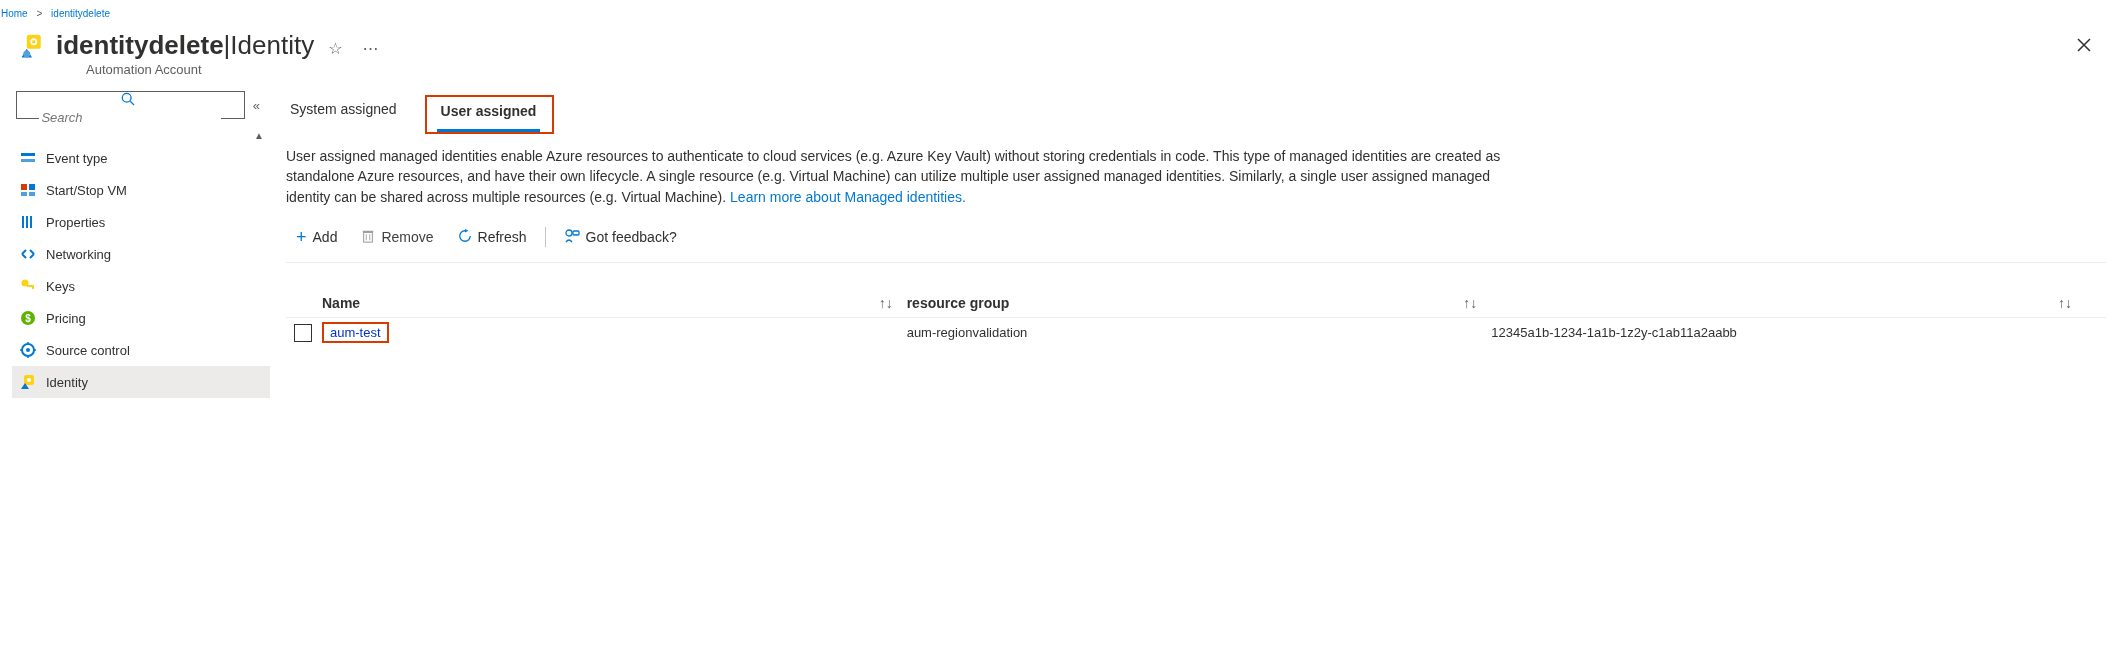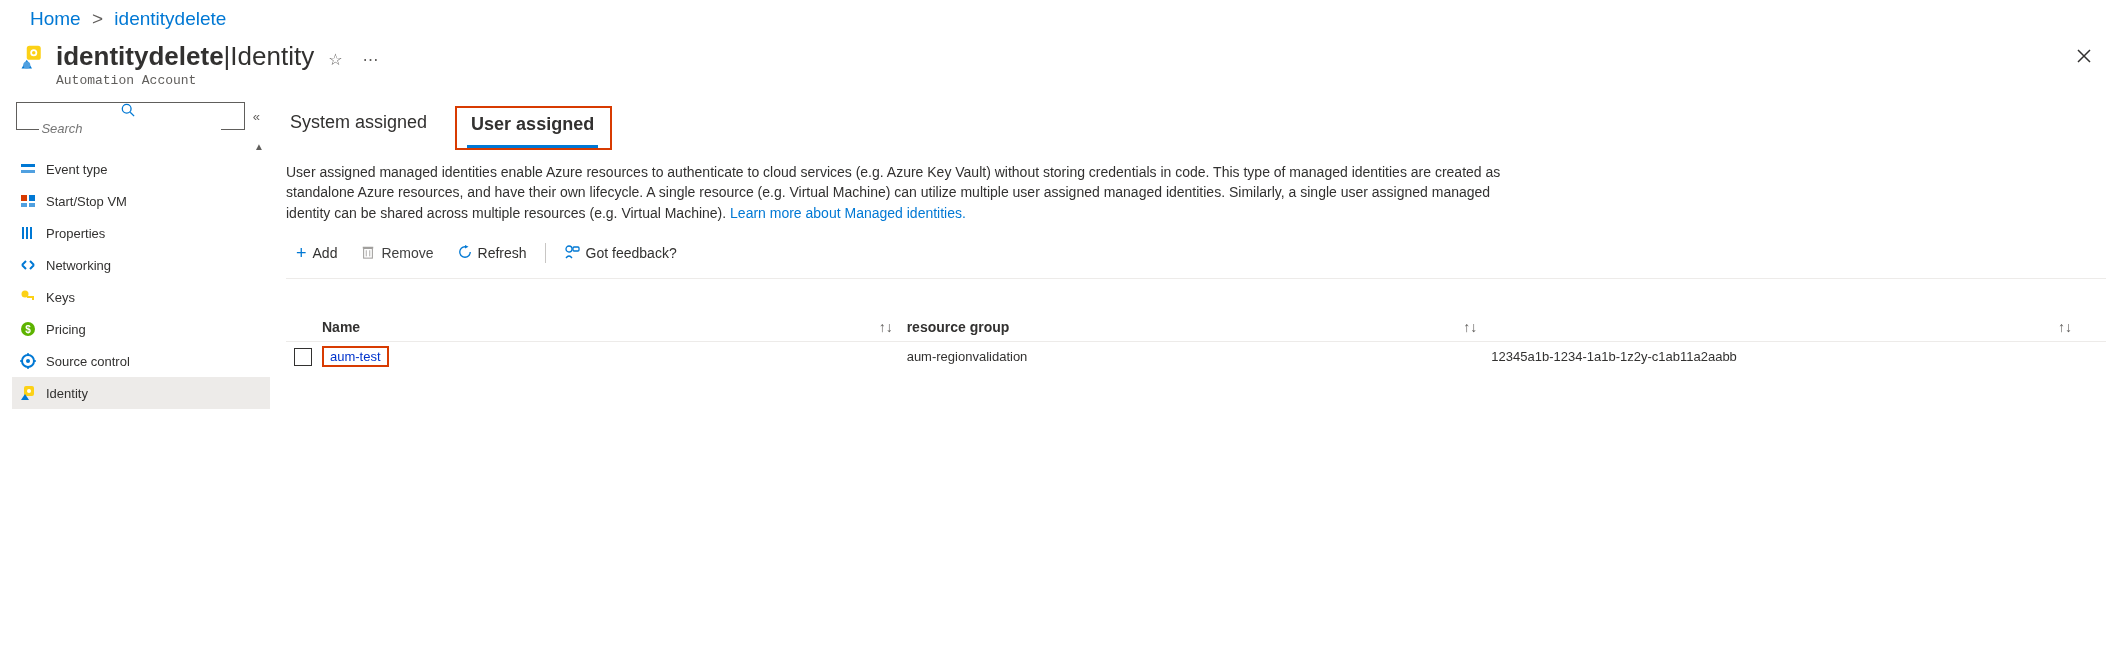"Home > identitydelete" .breadcrumb { font-size: 19px -> 10px; padding: 8px 18px 4px 30px -> 8px 18px 4px 1px }
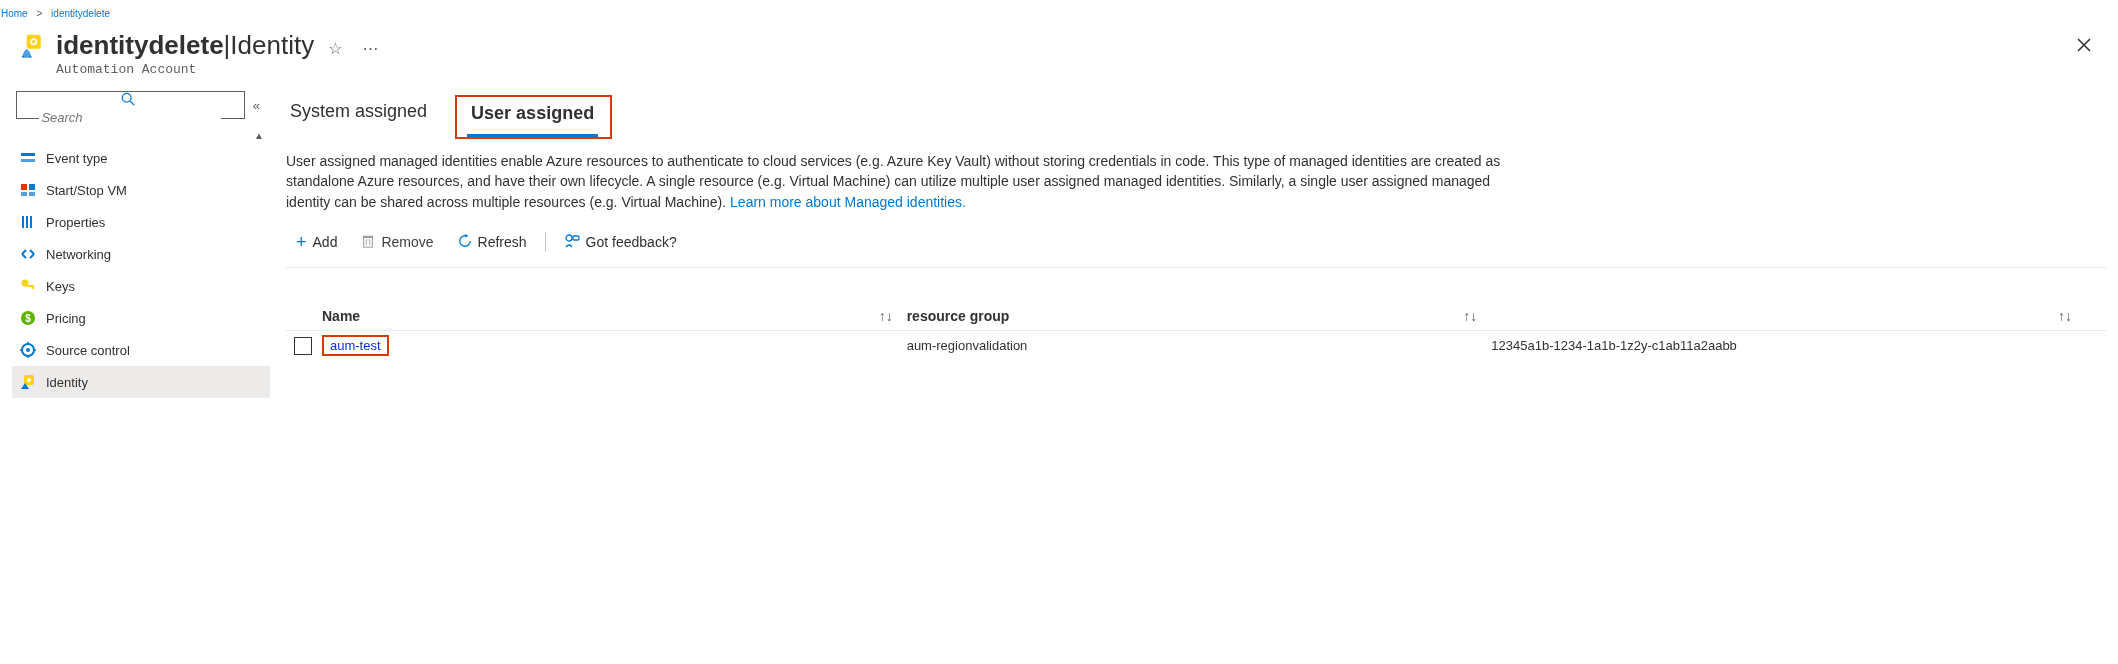"Automation Account" .header-sub { font-family: Liberation Mono, monospace -> none; padding: 0 18px 10px 56px -> 0 18px 10px 86px }
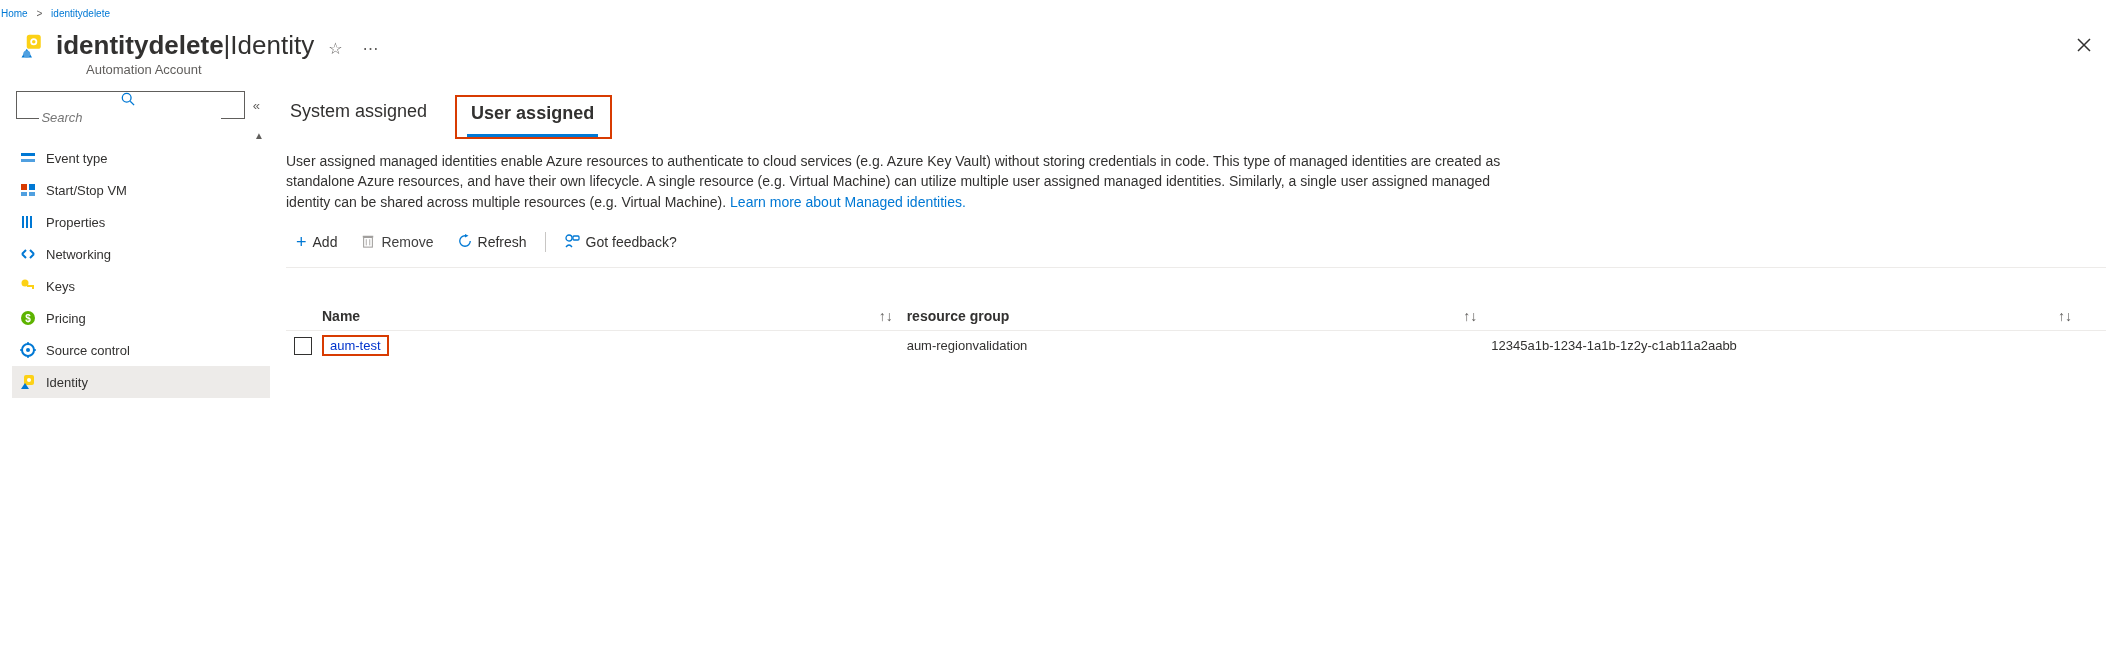"System assigned" .tab { font-size: 18px -> 14px }
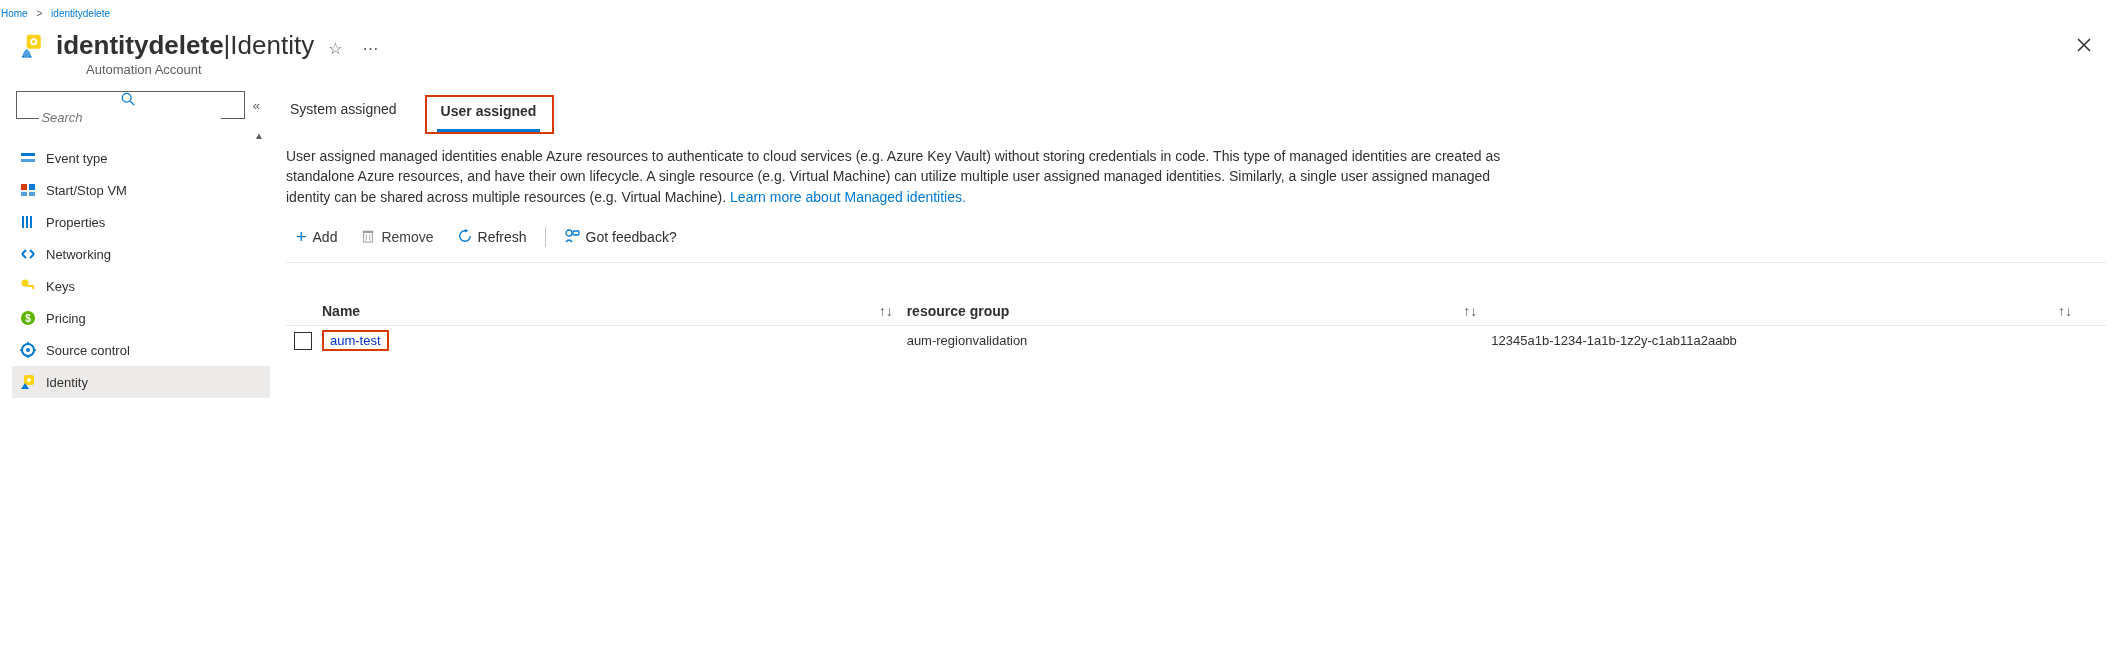"Name" .th { margin-top: 8px -> none }
